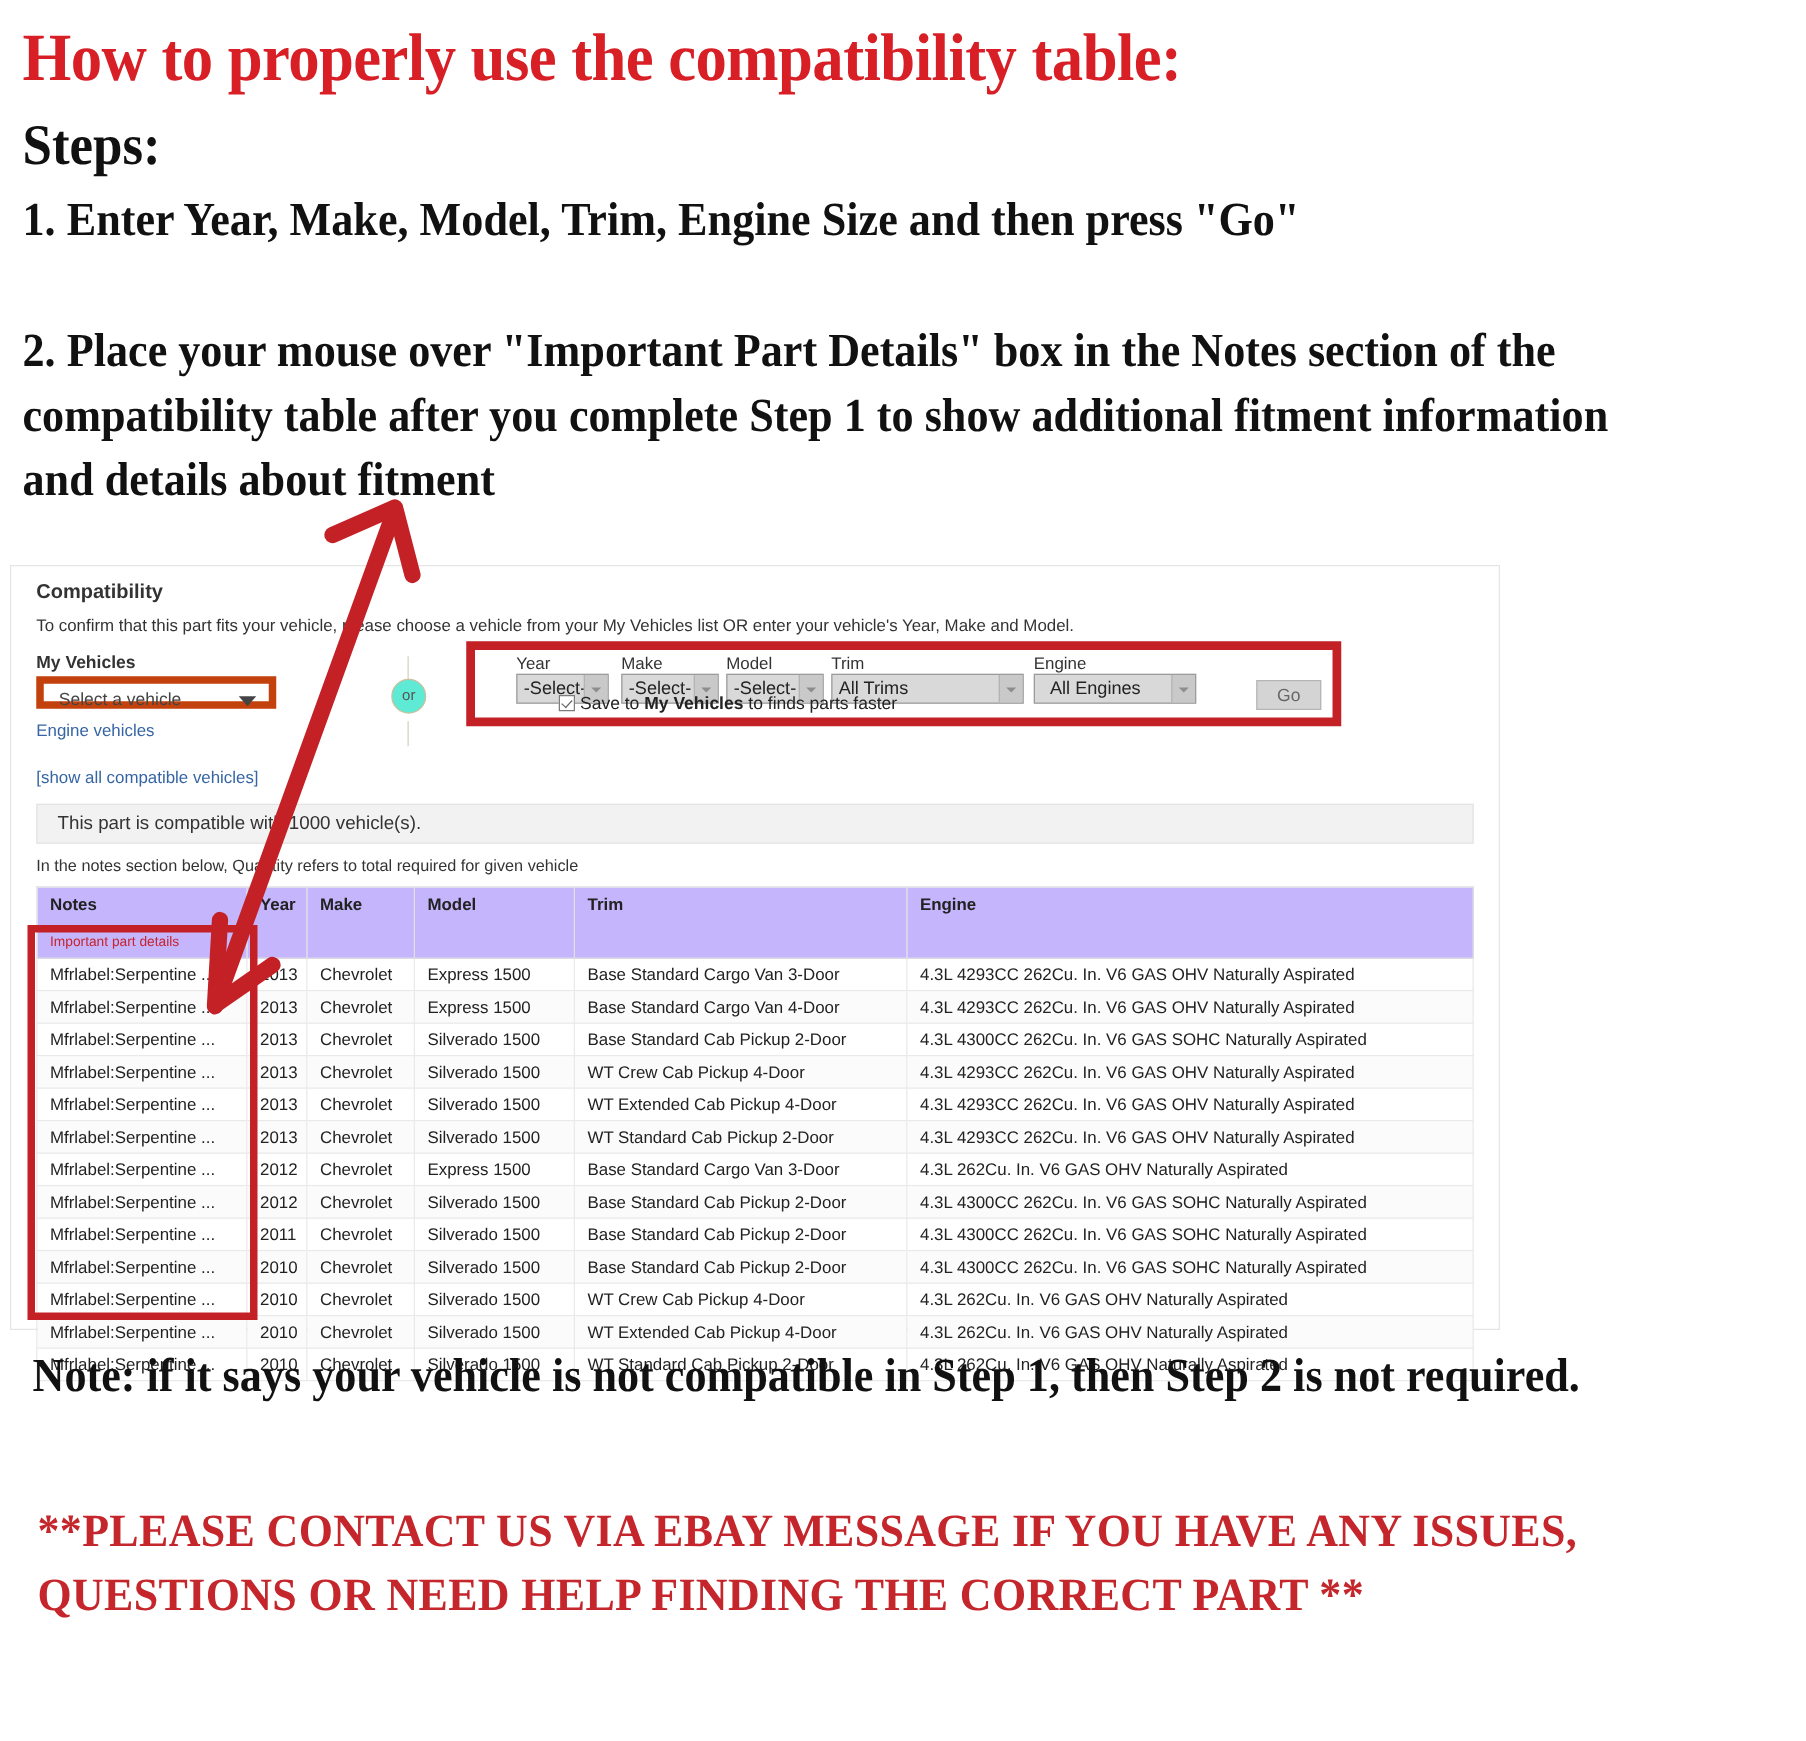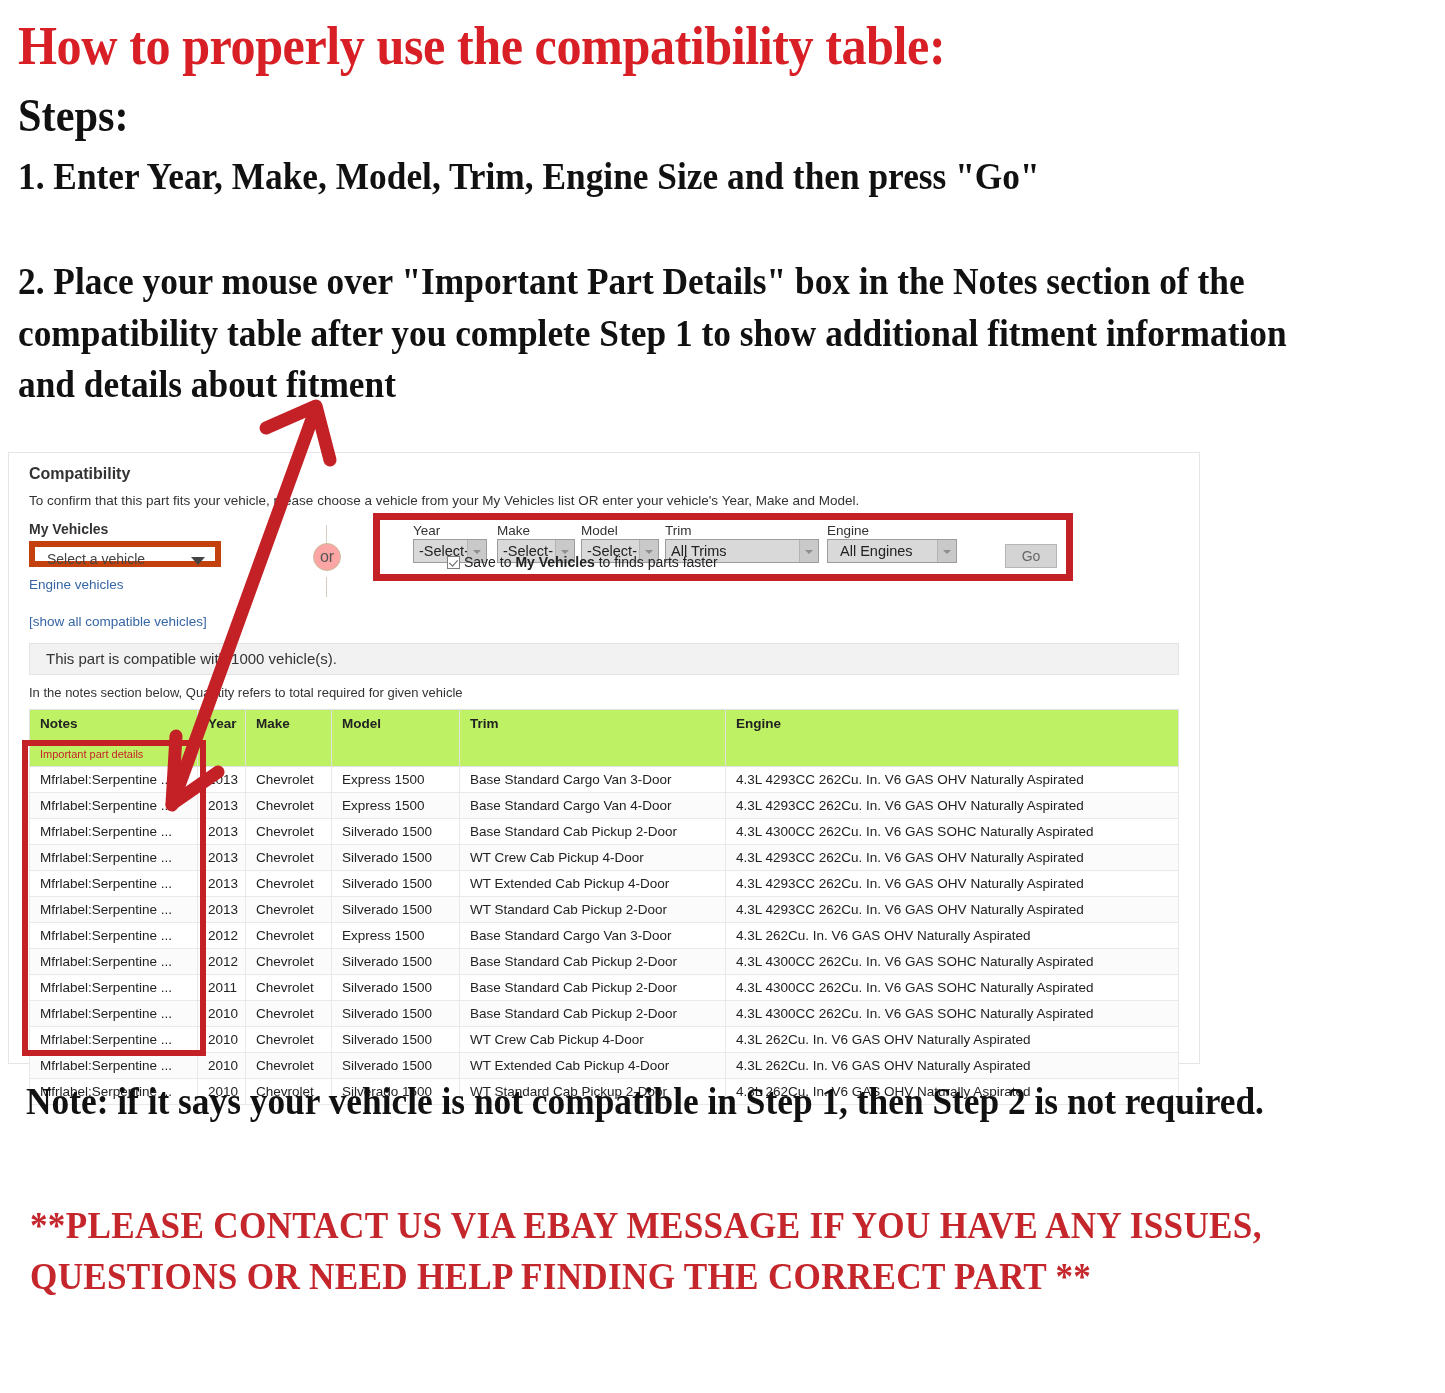"or" .or-circle { background: #fca5a5 -> #5eead4; font-size: 16px -> 12px }
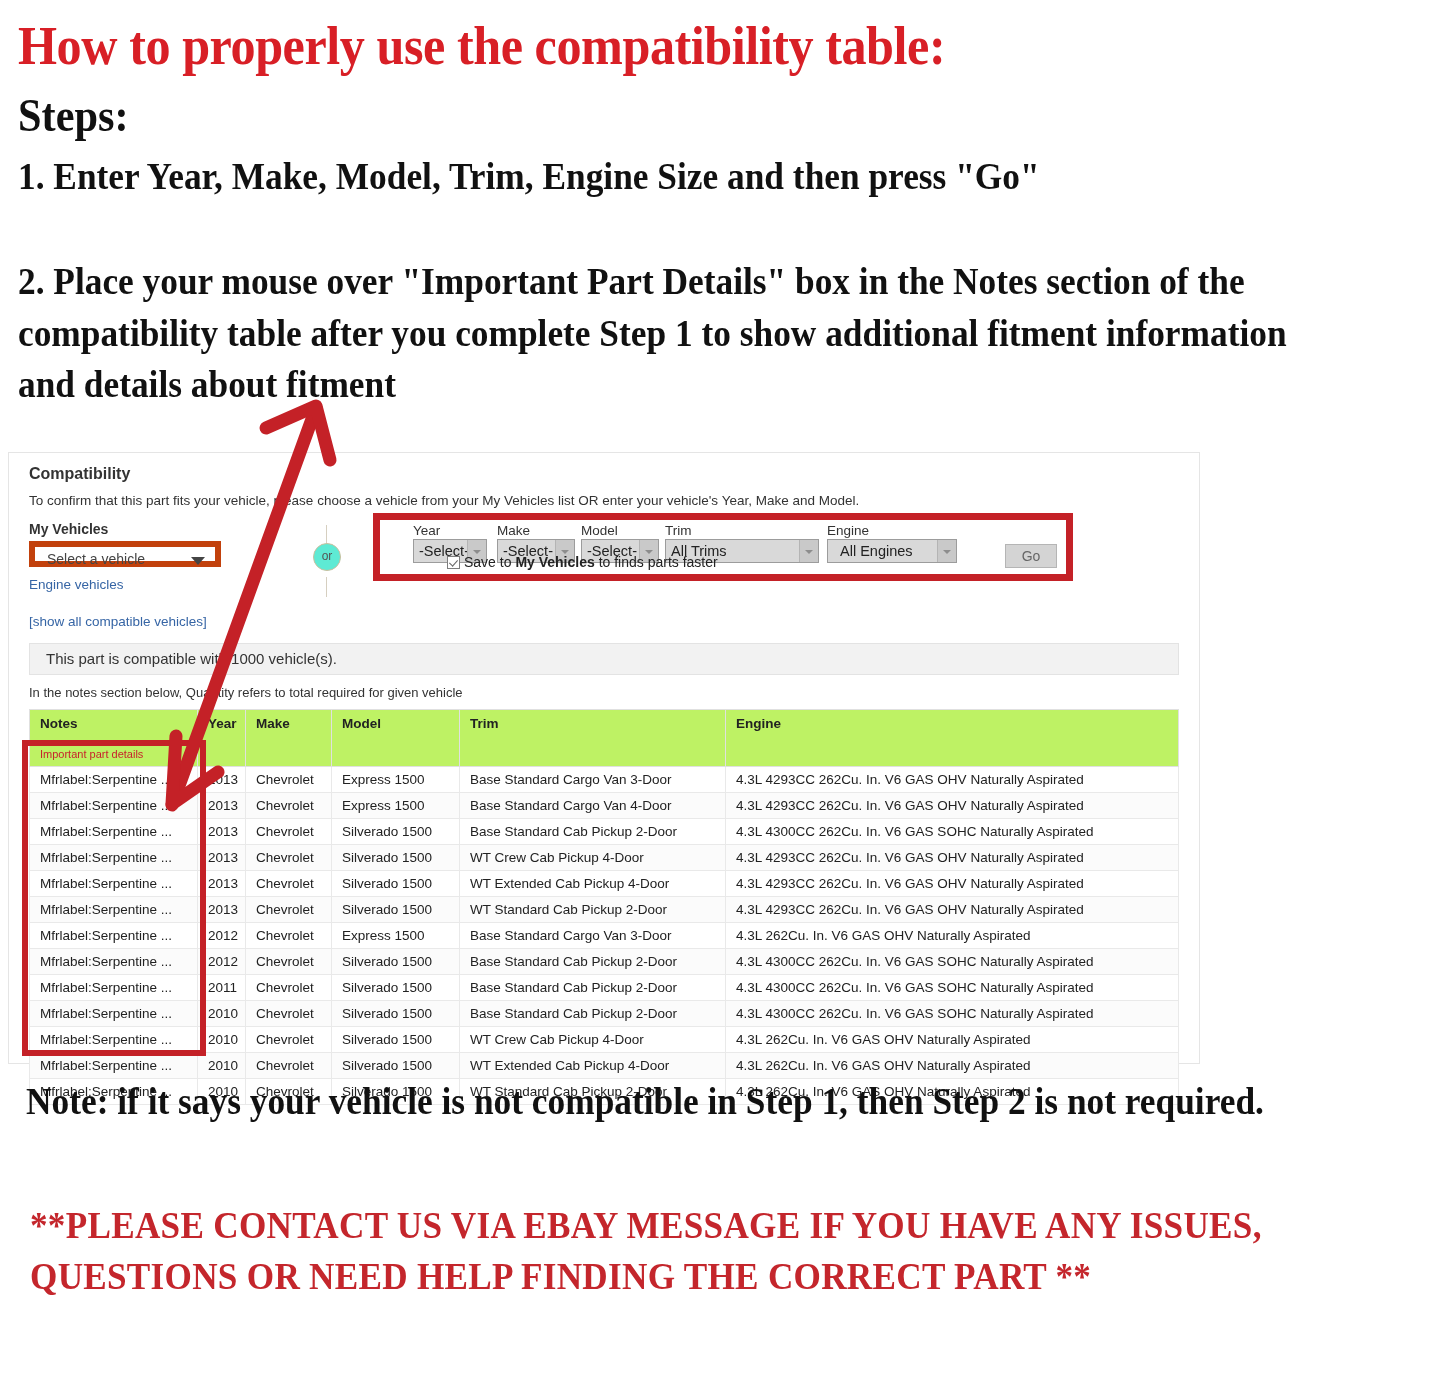"Notes" .fit-table th { background: #bef264 -> #c4b5fd }
